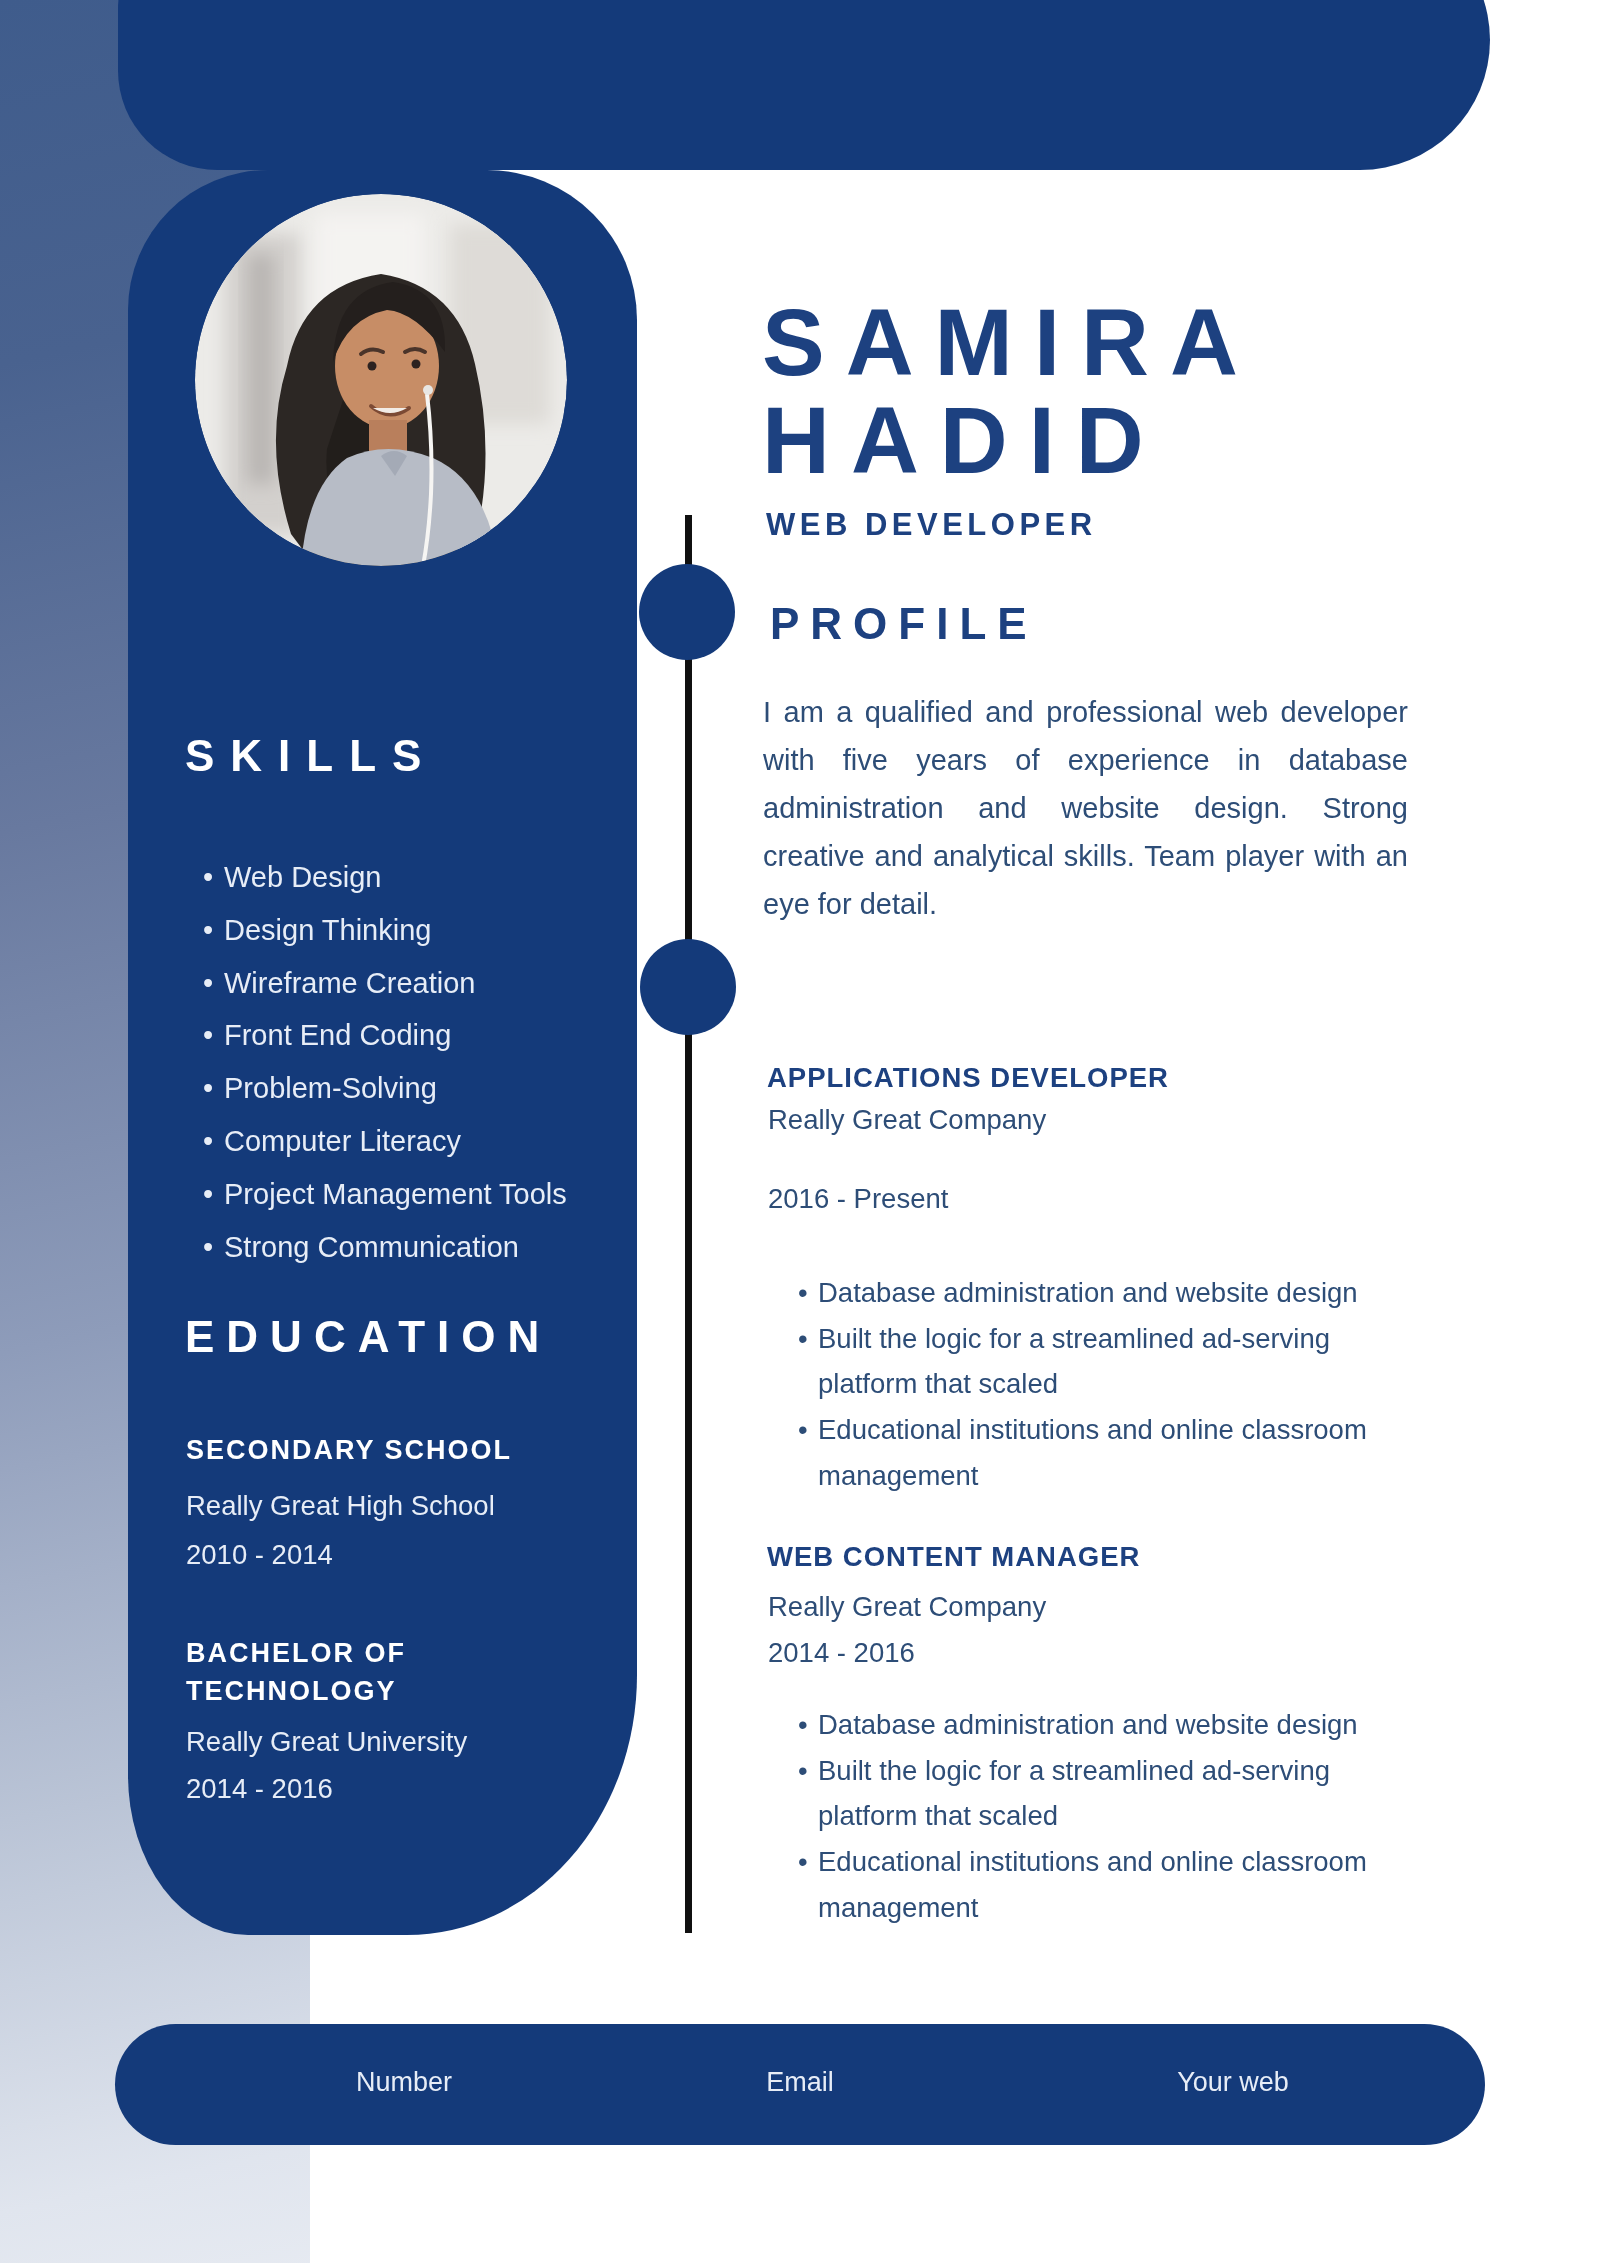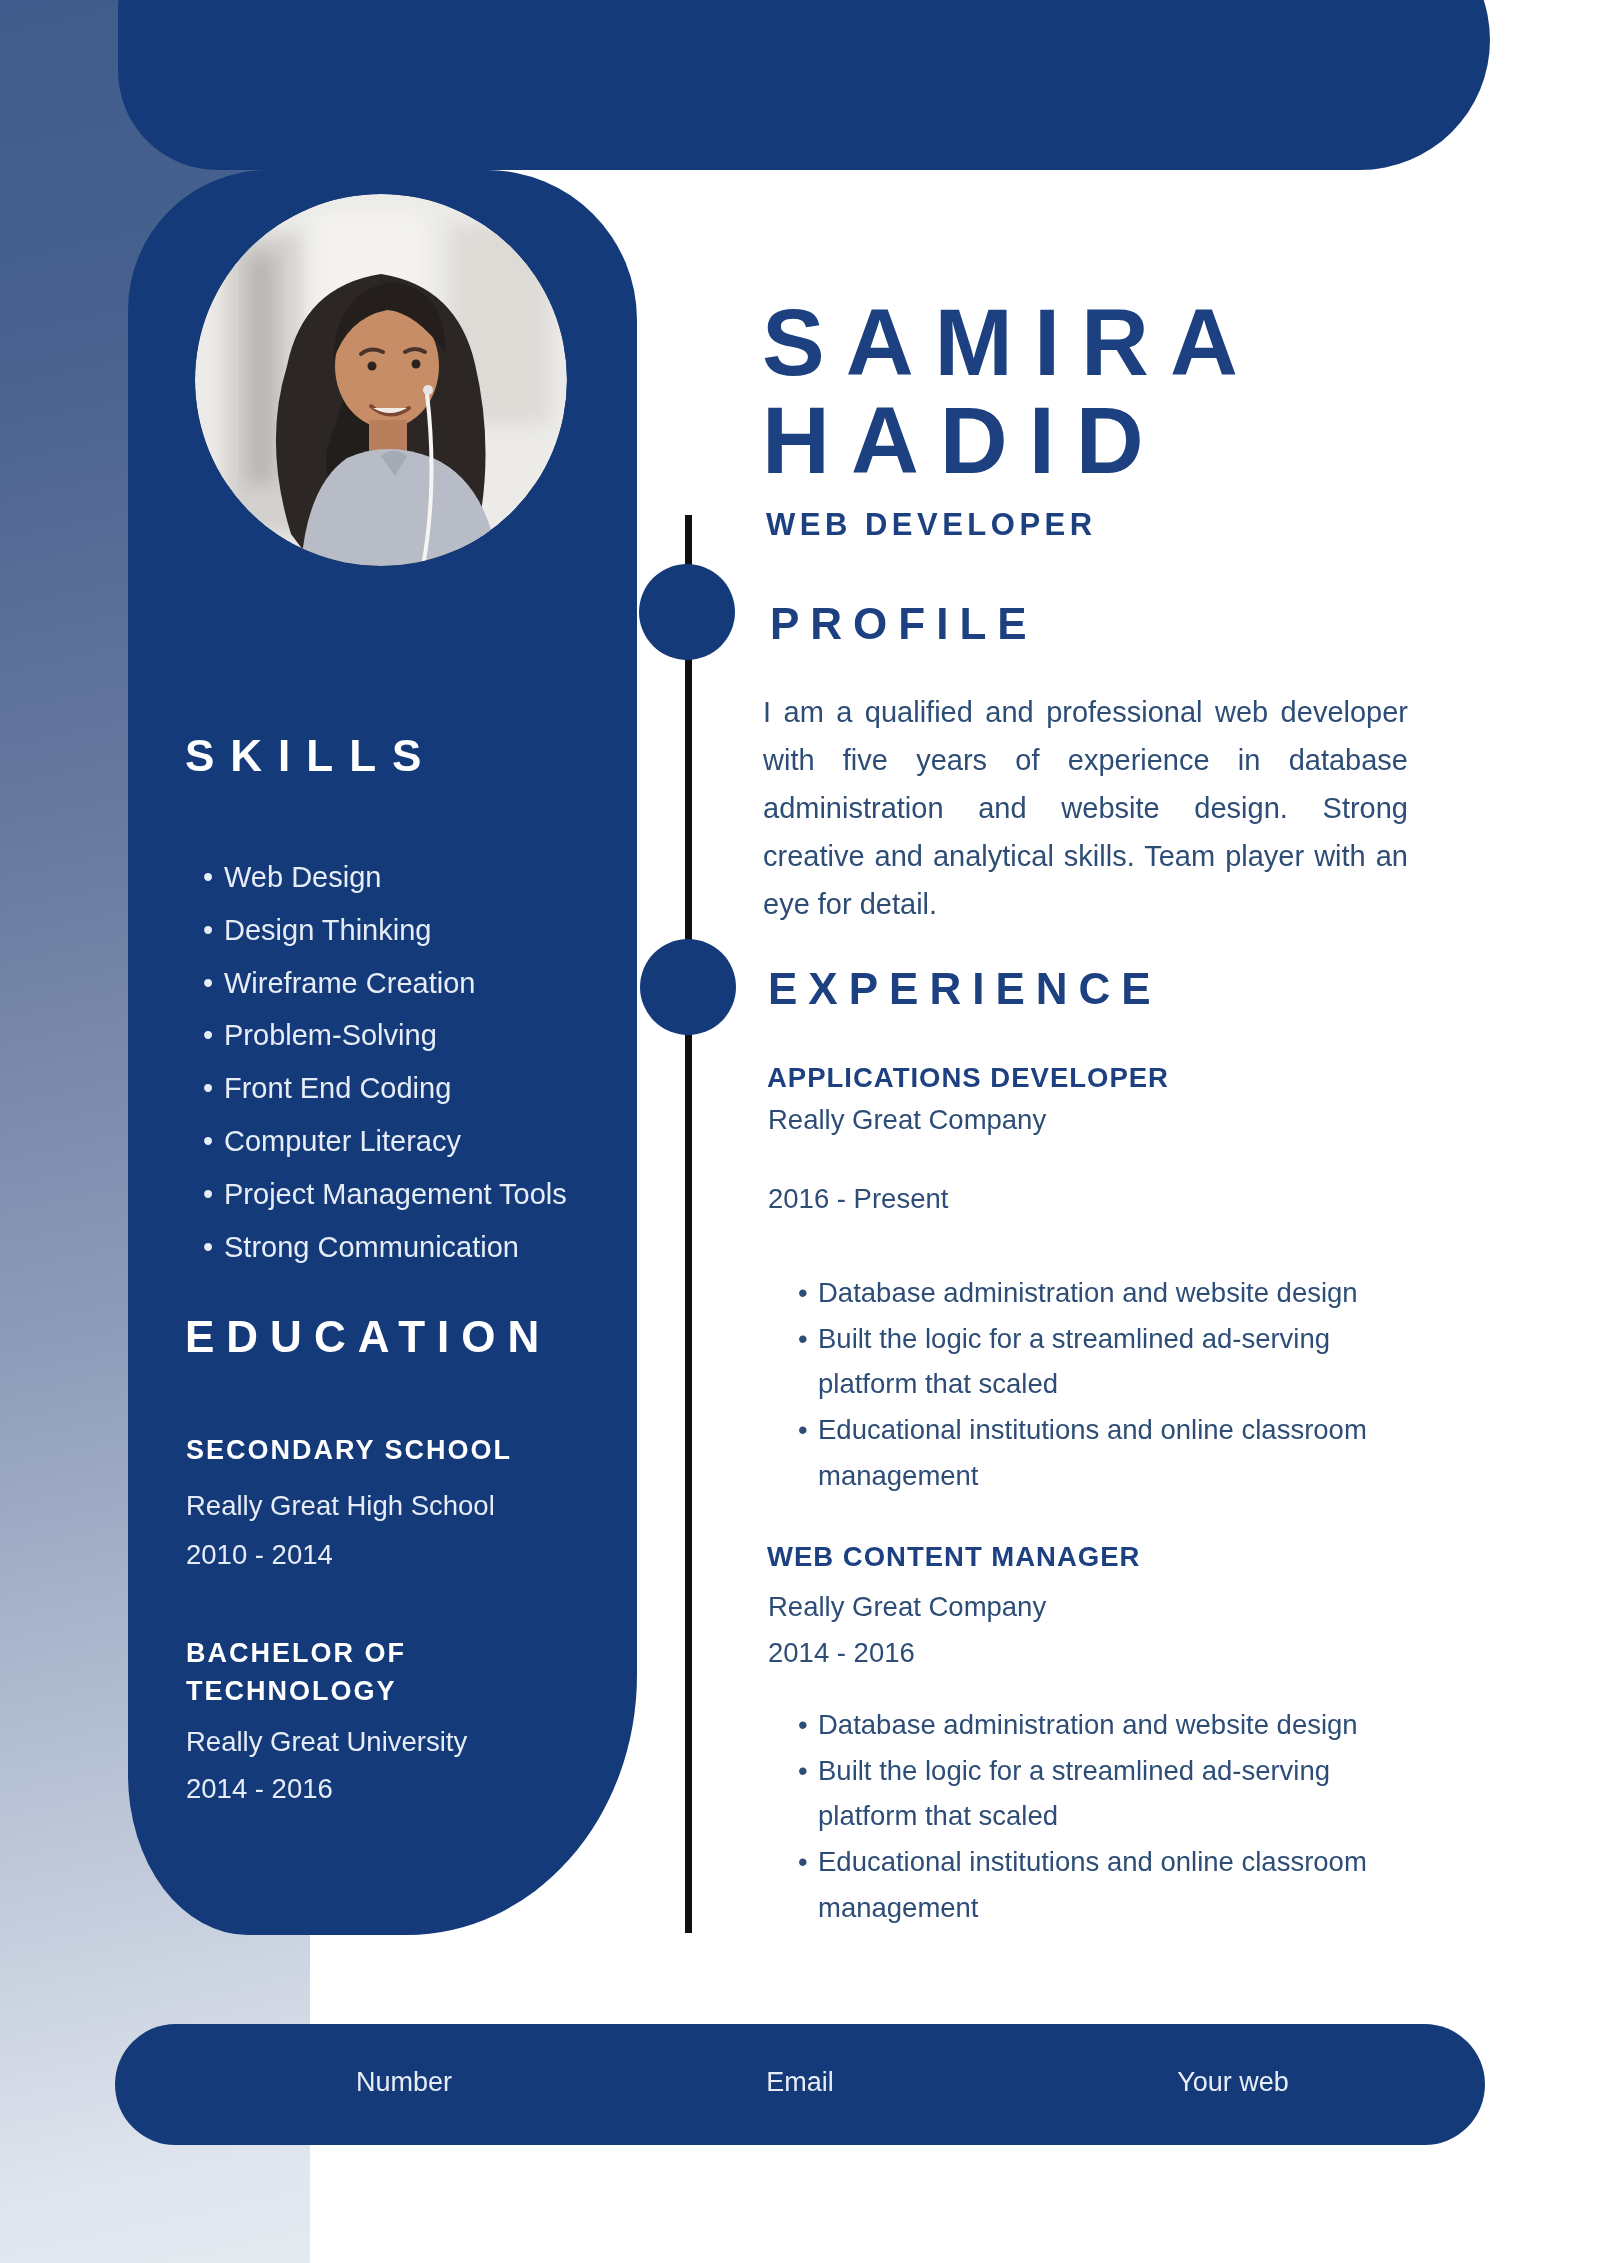"EXPERIENCE" div.txt { html: <div>EXPERIENCE</div> -> none }
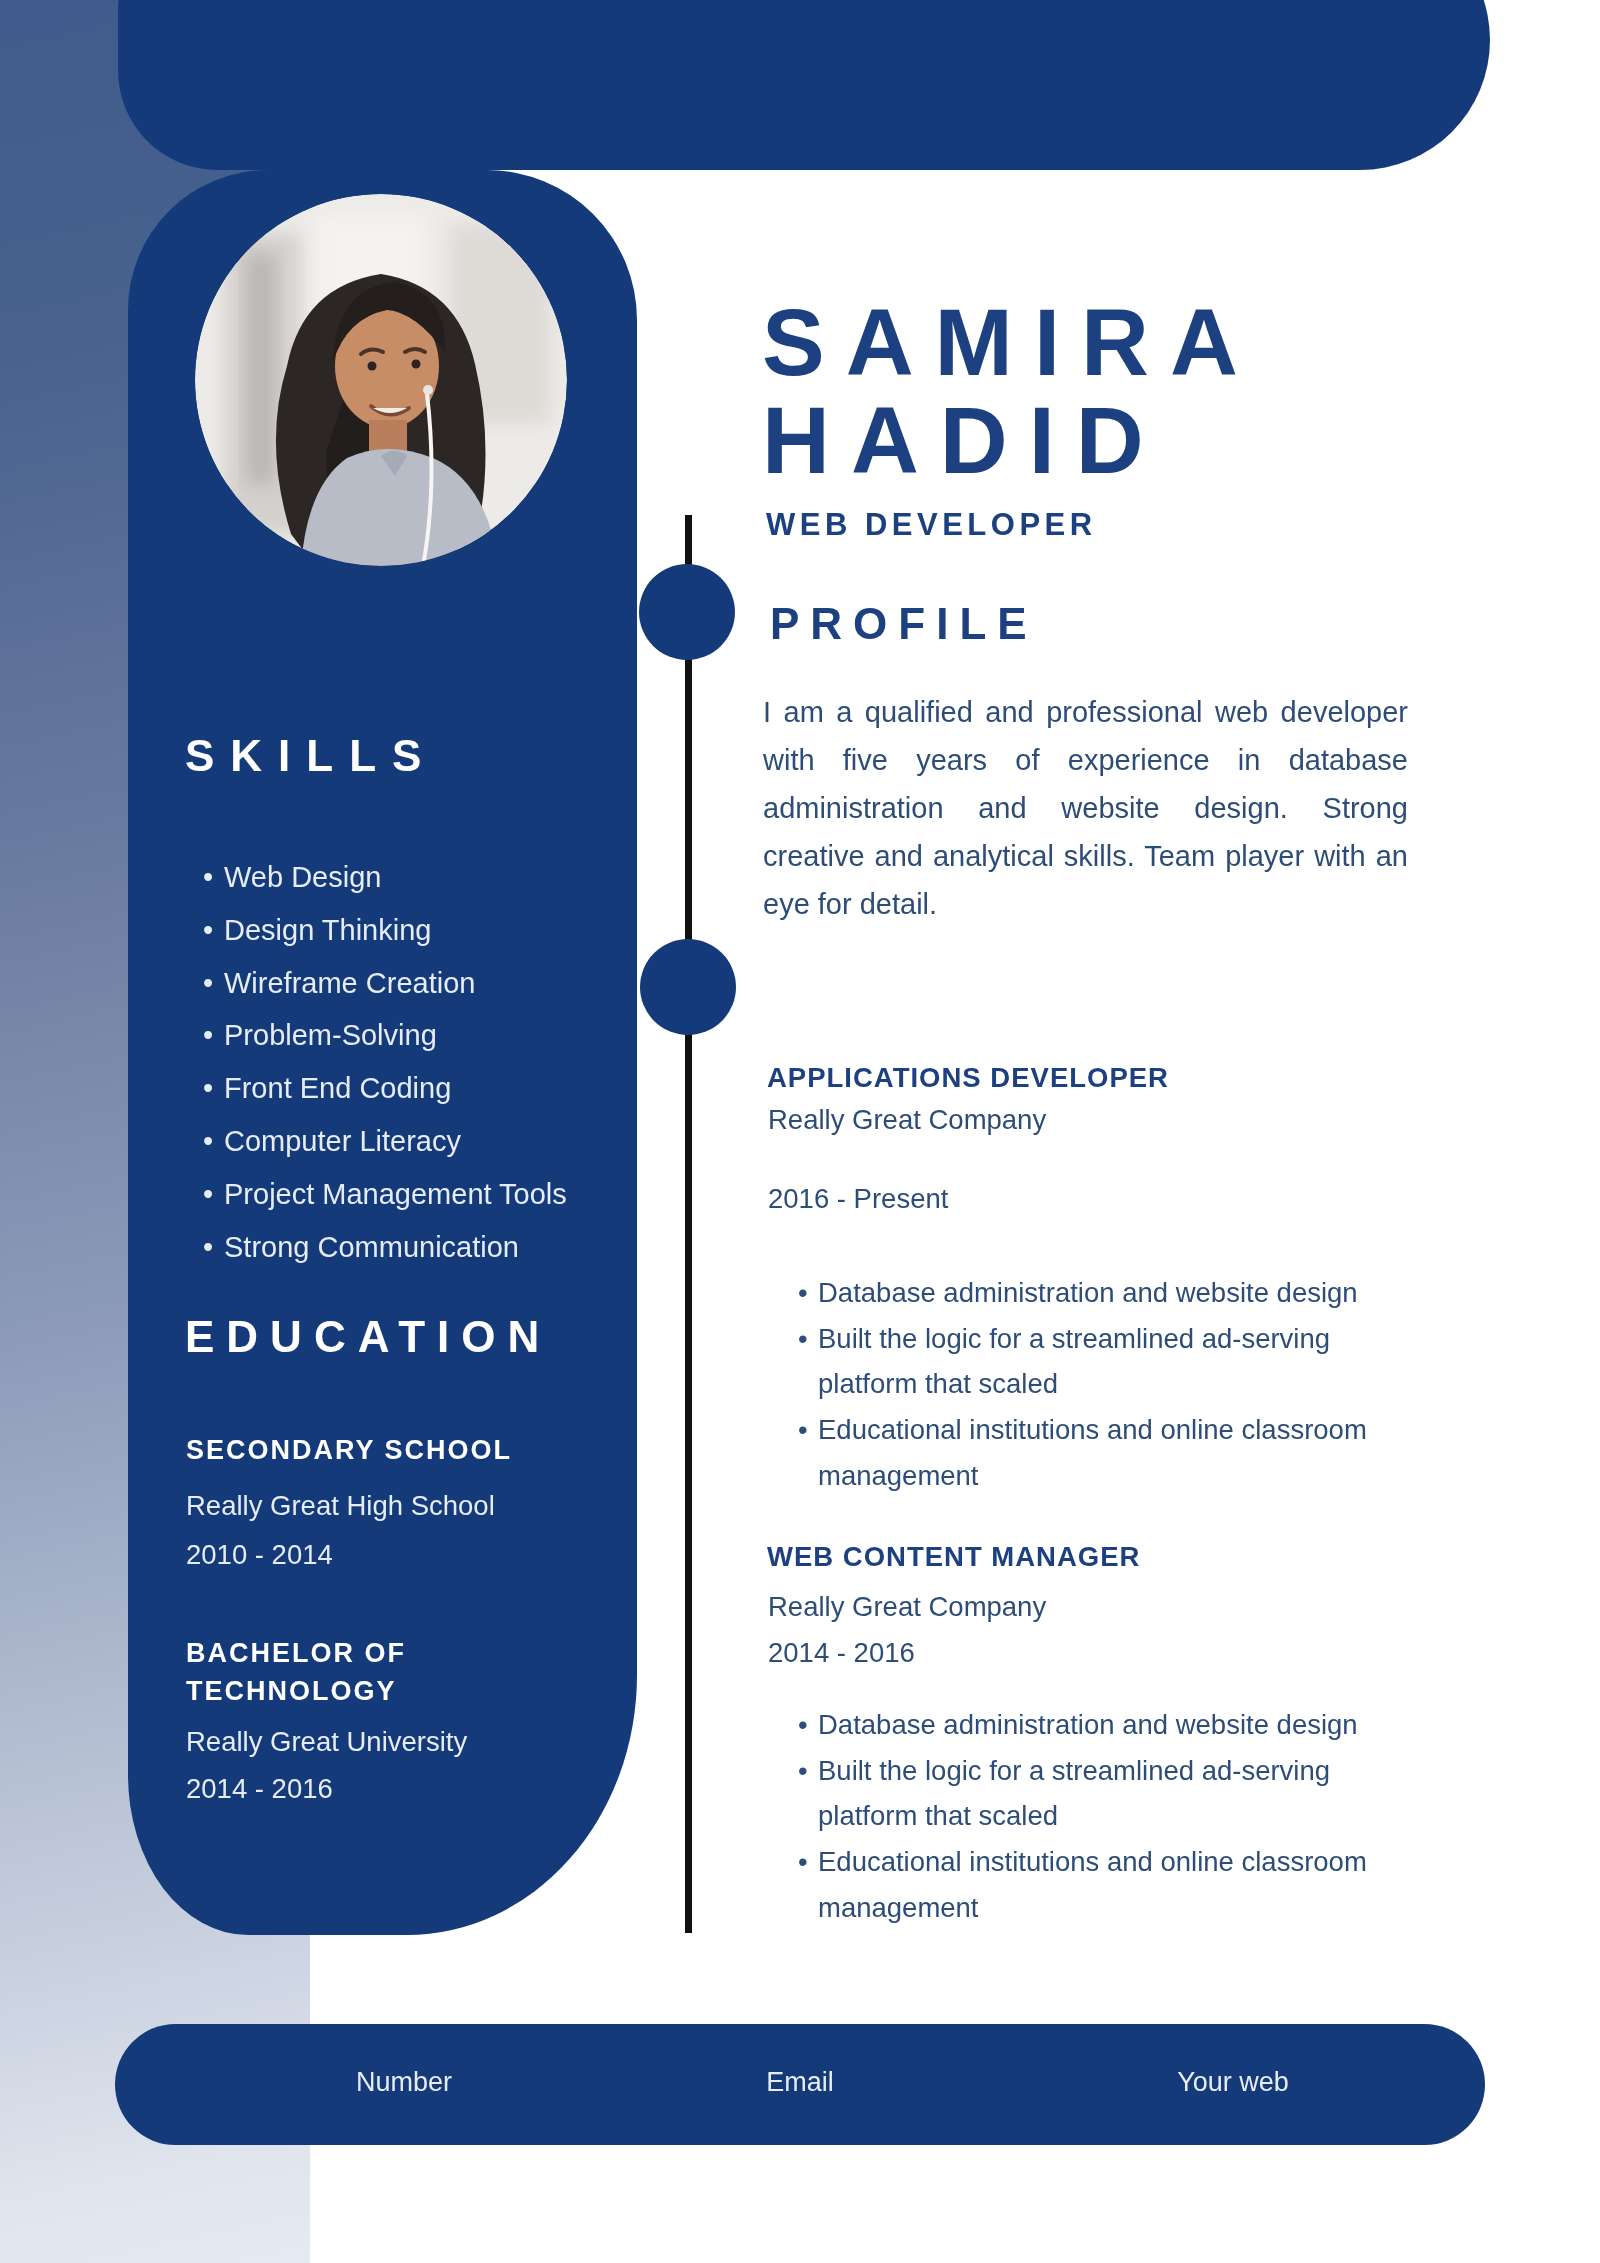"Problem-Solving" li { order: before "Front End Coding" -> after "Front End Coding" }
